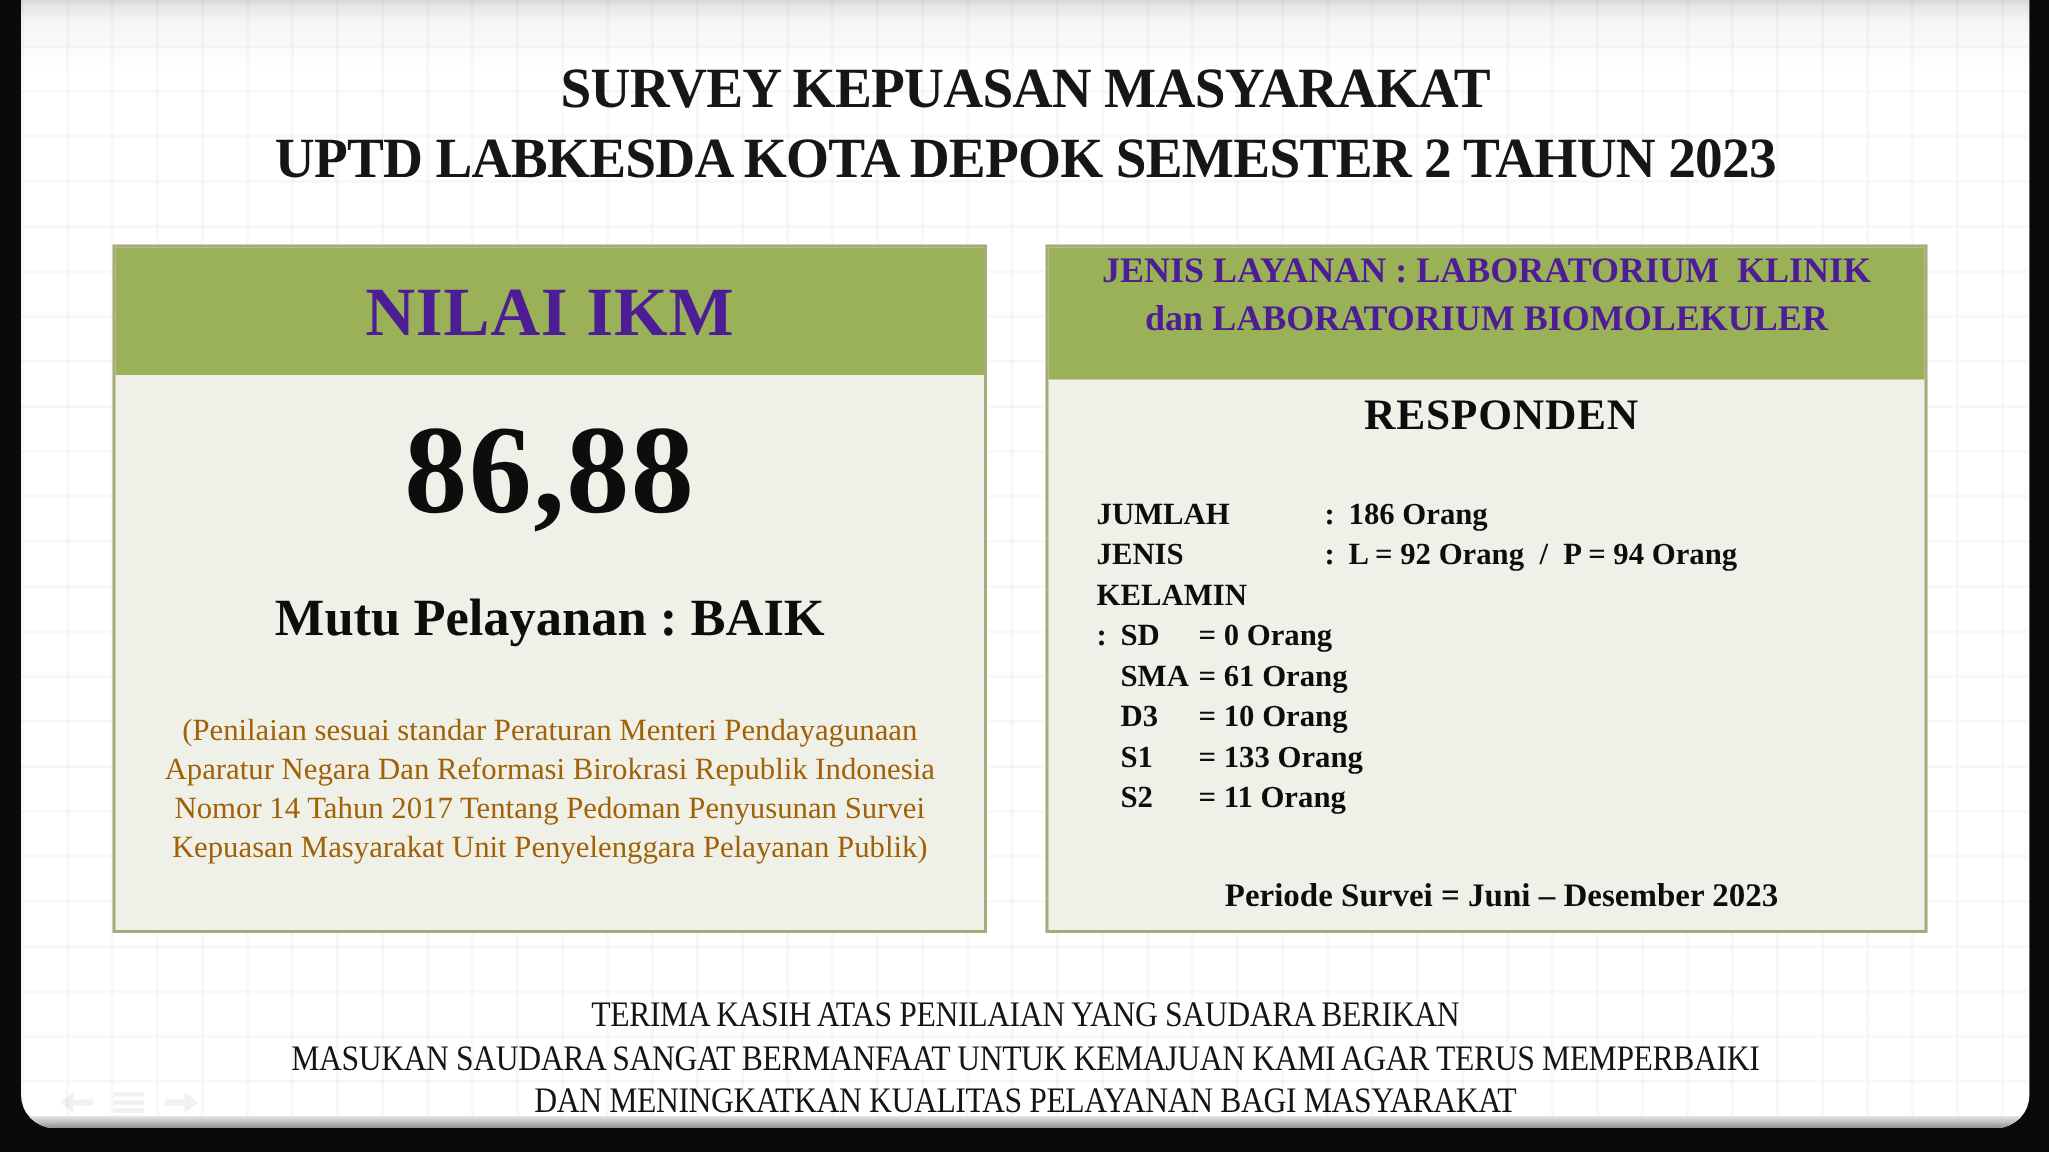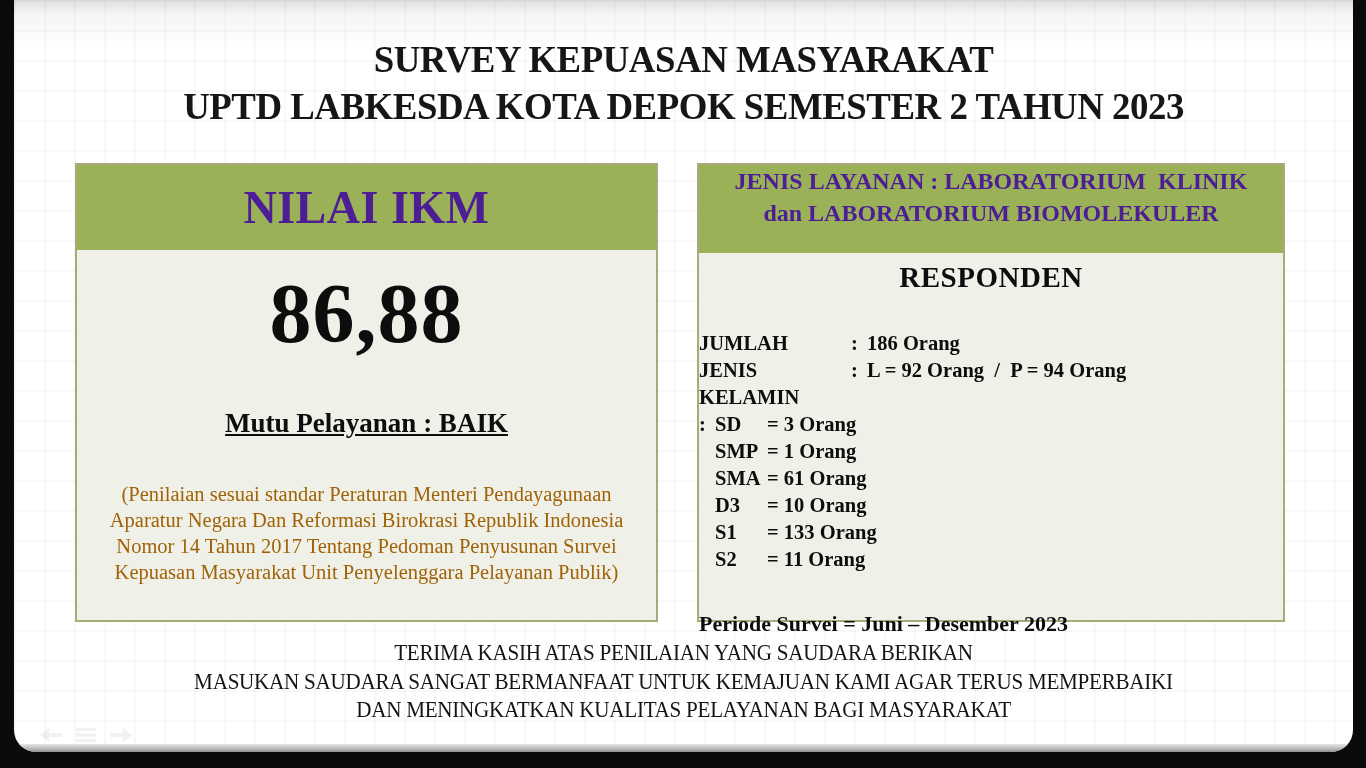"RESPONDEN" .resp-body { margin-left: none -> 20px; padding: 0 0 -> 0 12px }
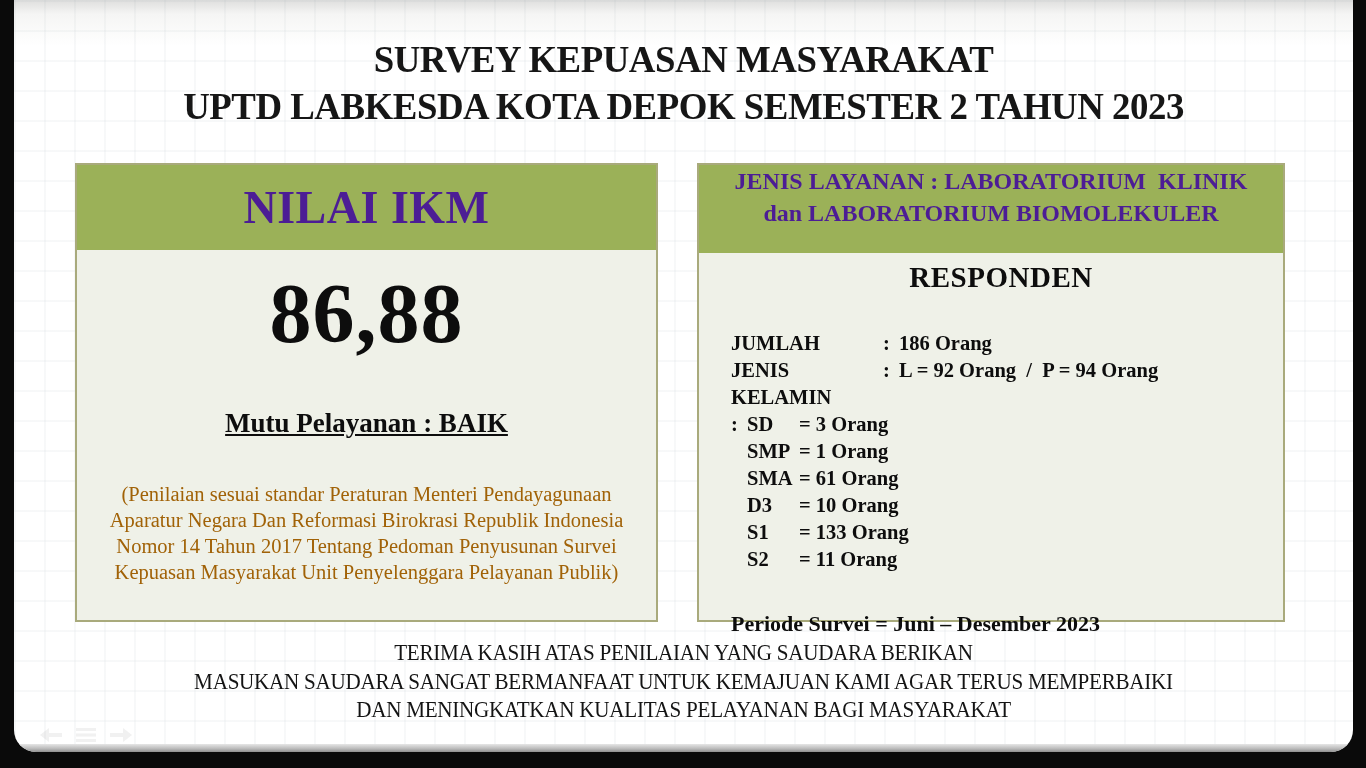"Mutu Pelayanan : BAIK" .ikm-quality { font-size: 27px -> 35px; margin-top: 44px -> 28px; text-decoration: underline -> none }
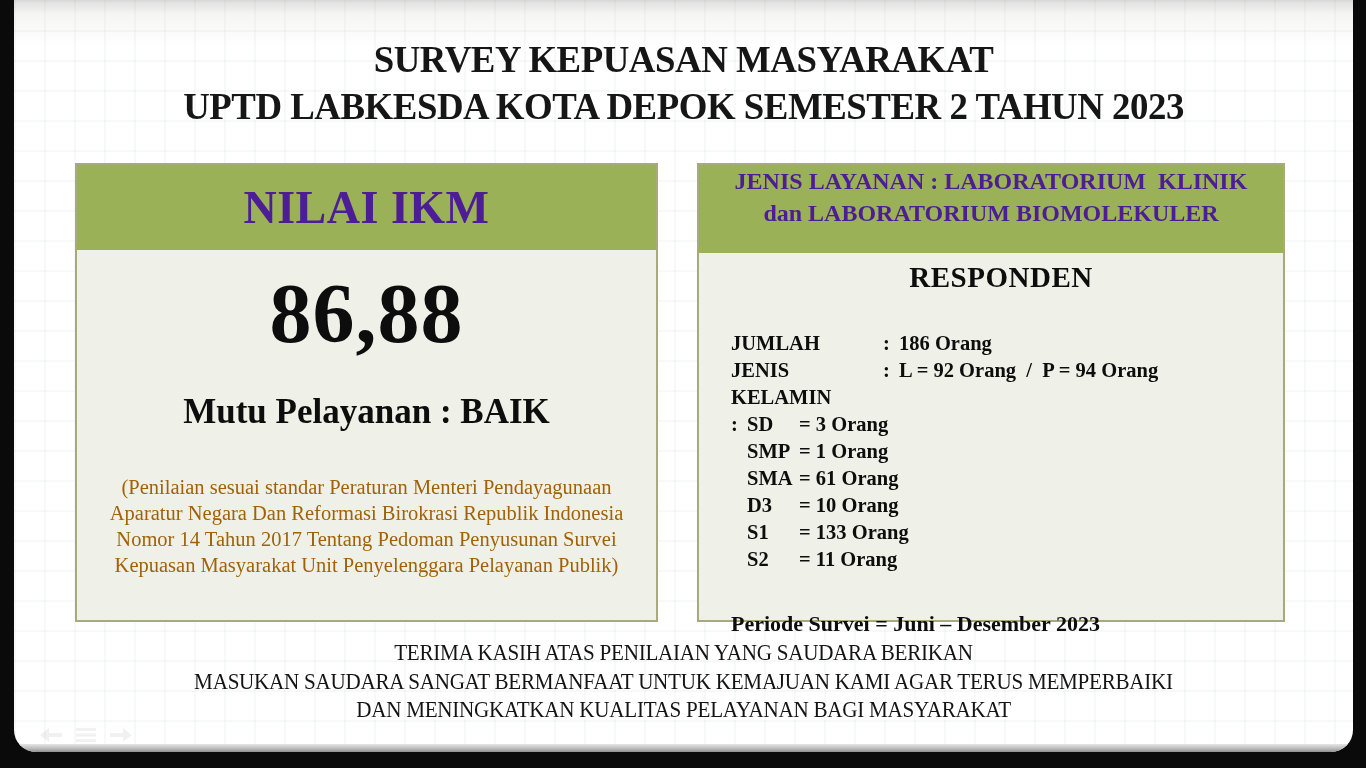"= 3 Orang" span.resp-value { text: 3 -> 0 }
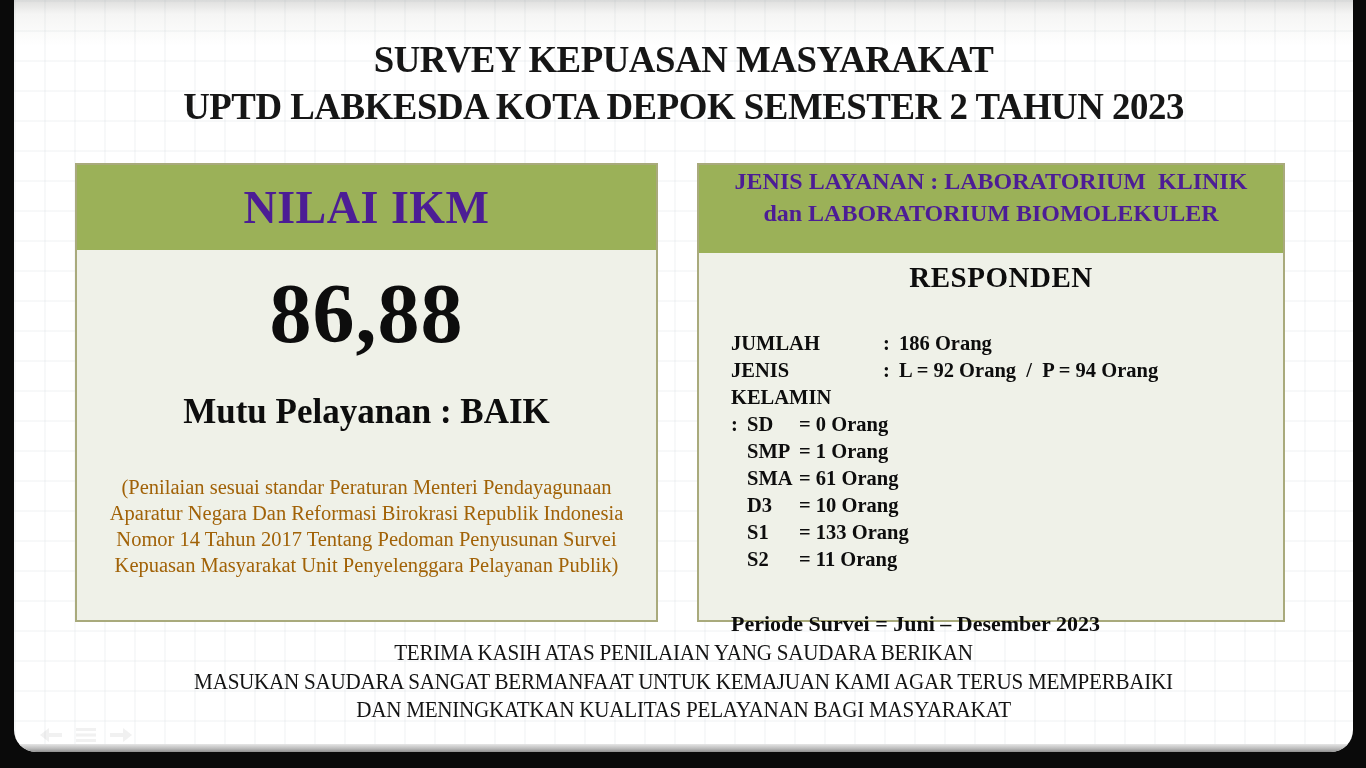"SMP" div.edu-row { html: <div> <span>SMP</span> <span>= 1 Orang</span> </div> -> none }
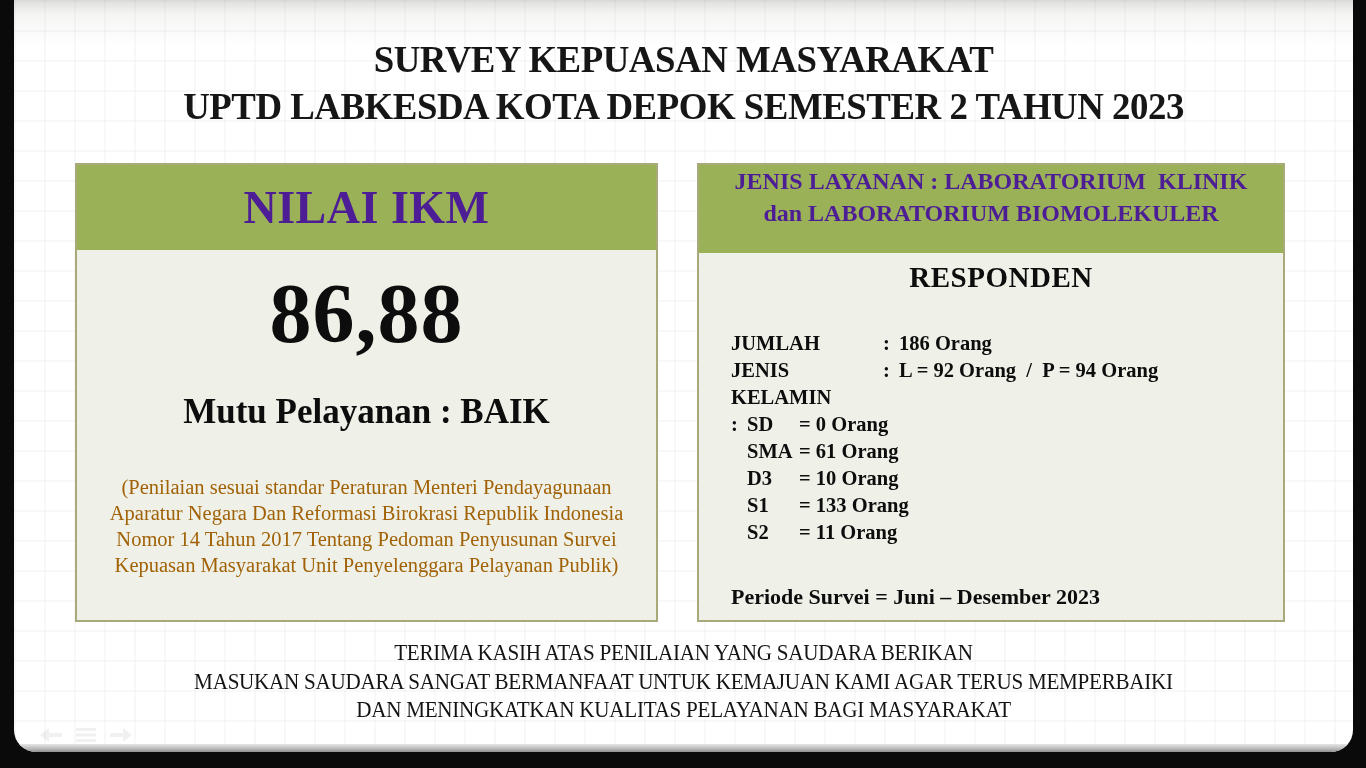"Periode Survei = Juni –" .periode { text-align: none -> center }
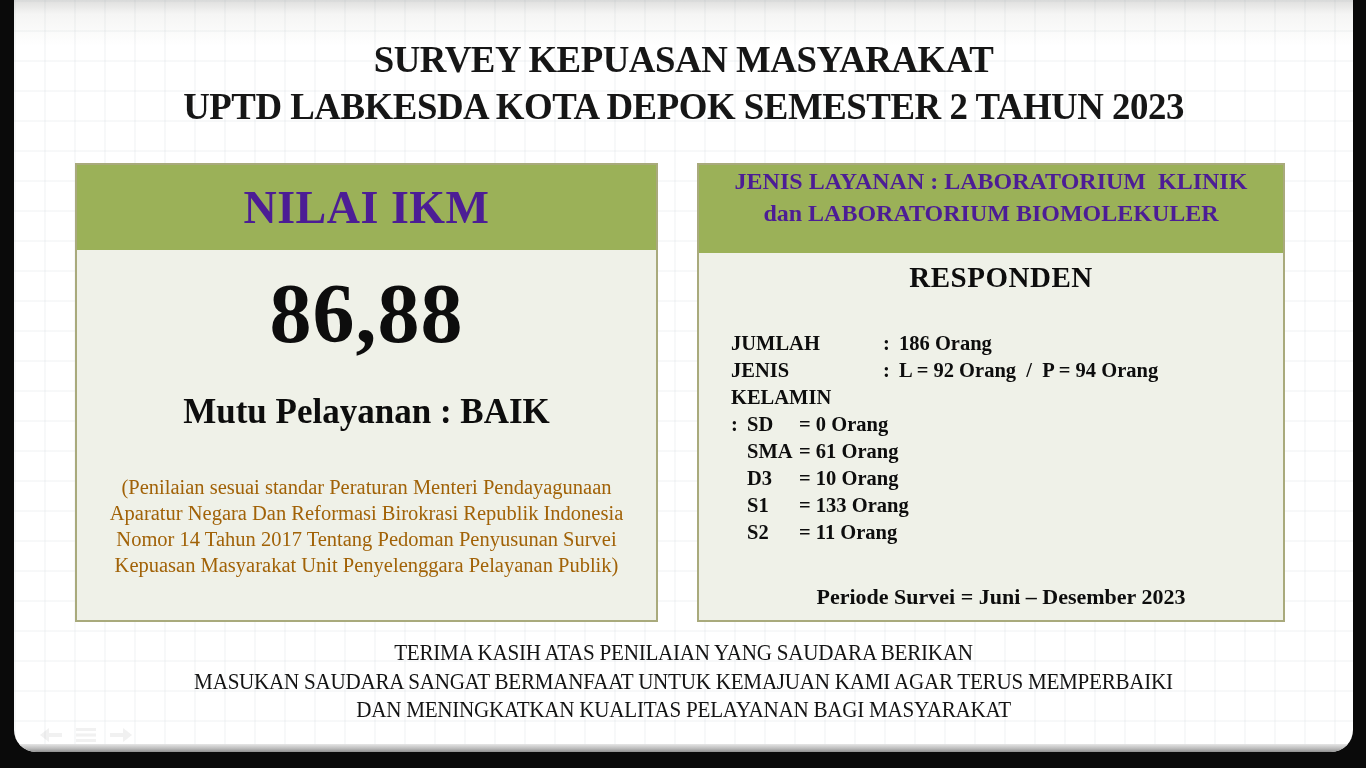"TERIMA KASIH ATAS PENILAIAN YANG" .footer-block { top: 638px -> 663px }
